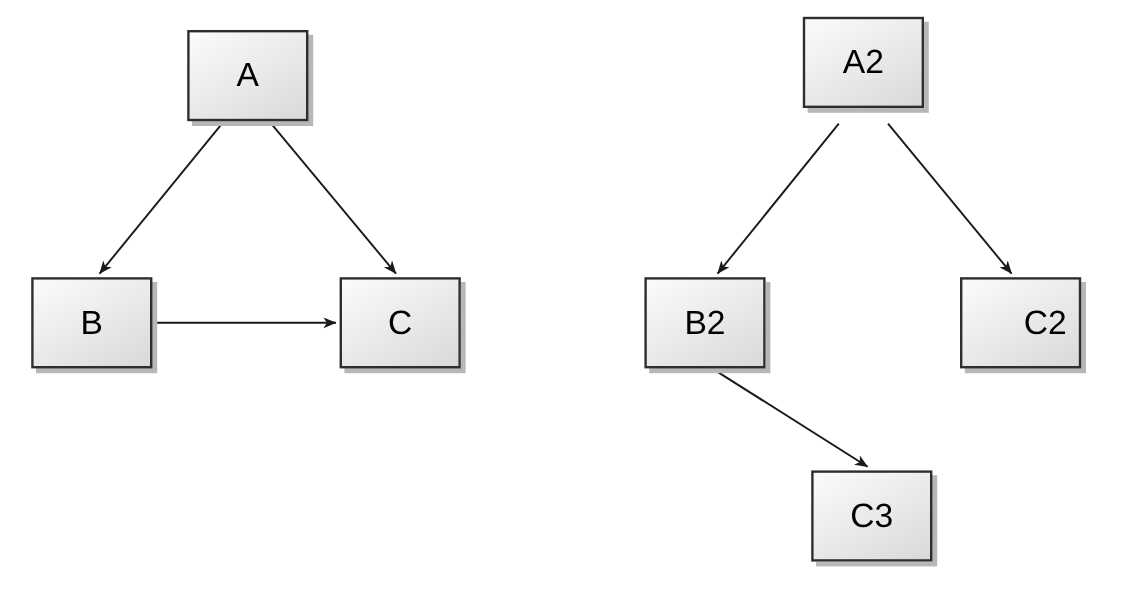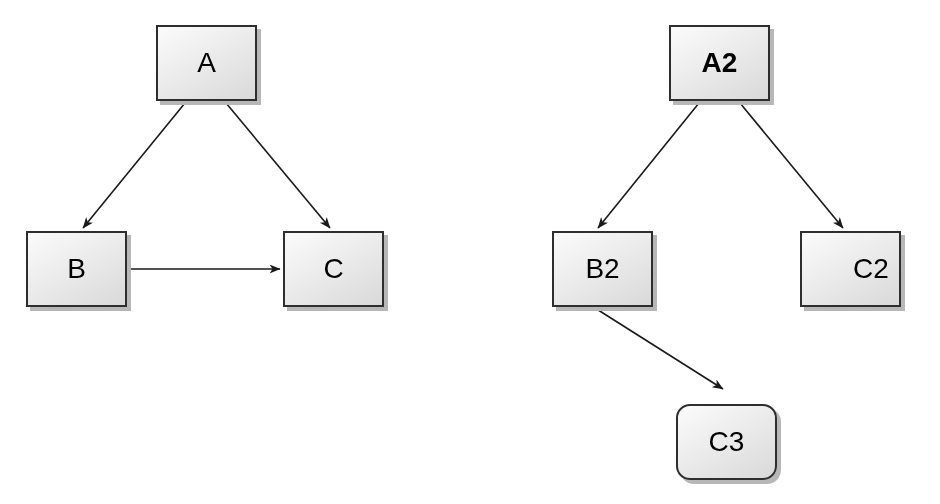"A2" div.node { font-weight: bold -> none; top: 25px -> 14px }
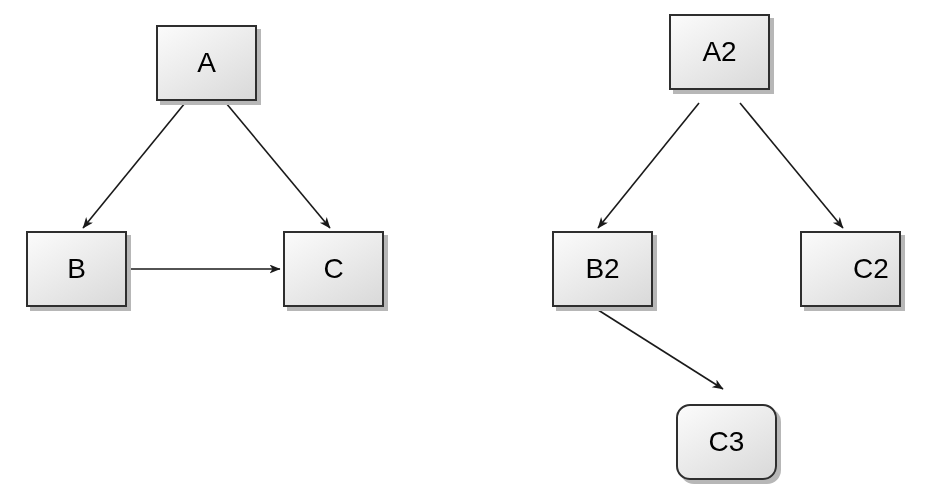"B2" div.node { left: 552px -> 537px }
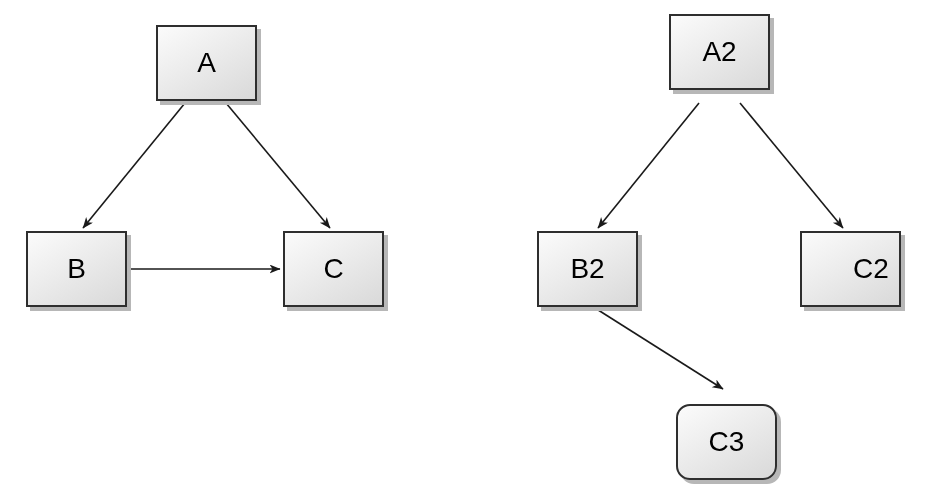"C3" div.node { border-radius: 14px -> none; top: 404px -> 392px }
